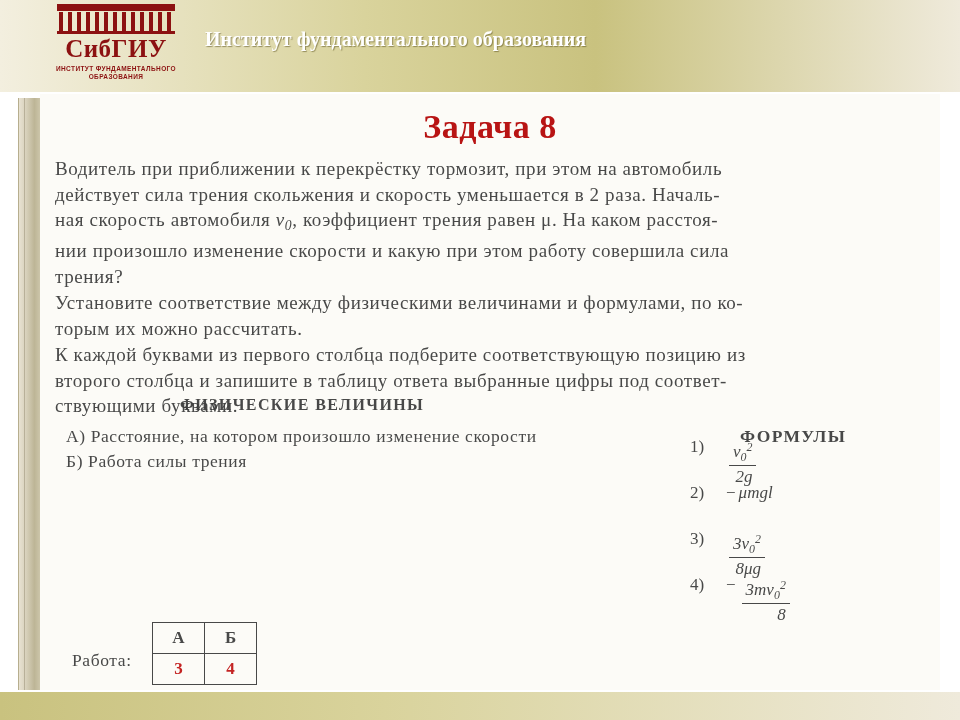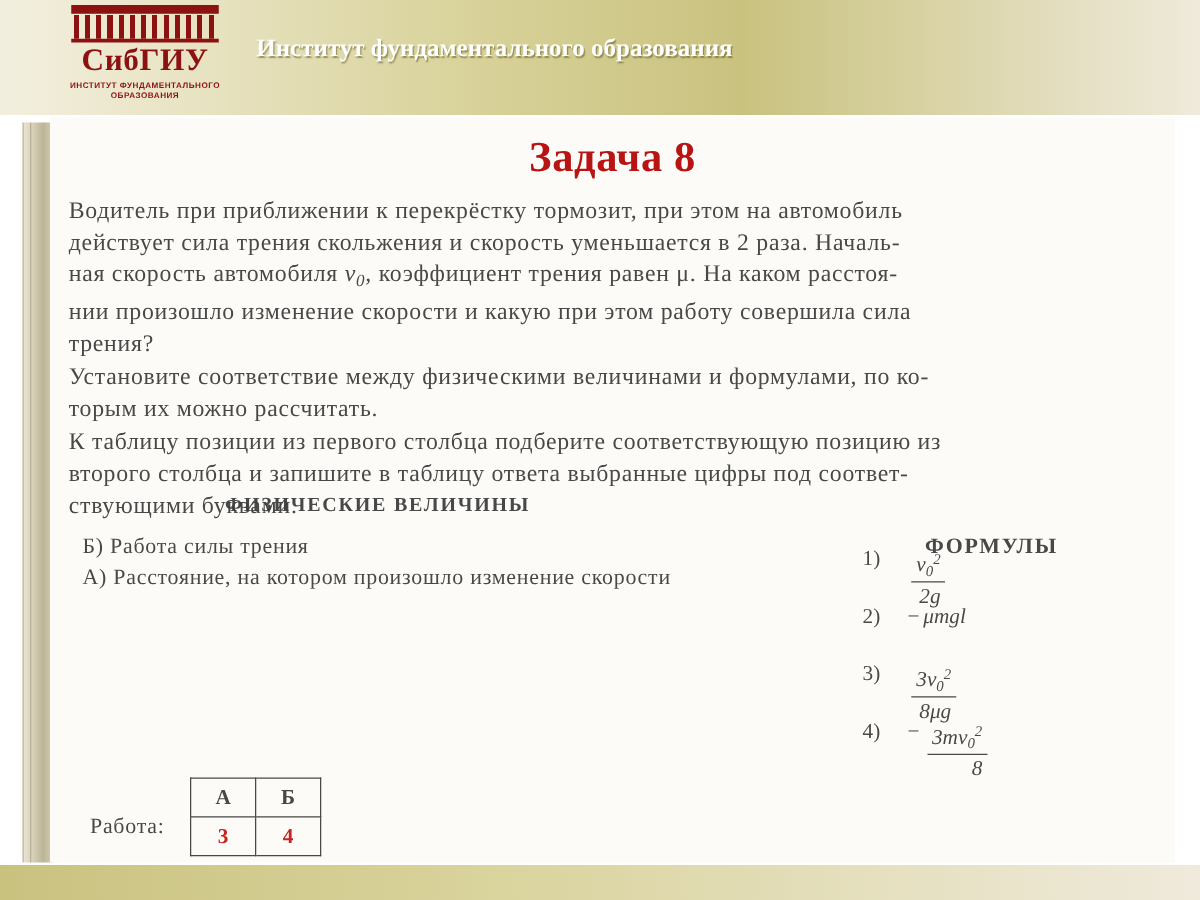"К таблицу позиции из первого" span { text: таблицу позиции -> каждой буквами }
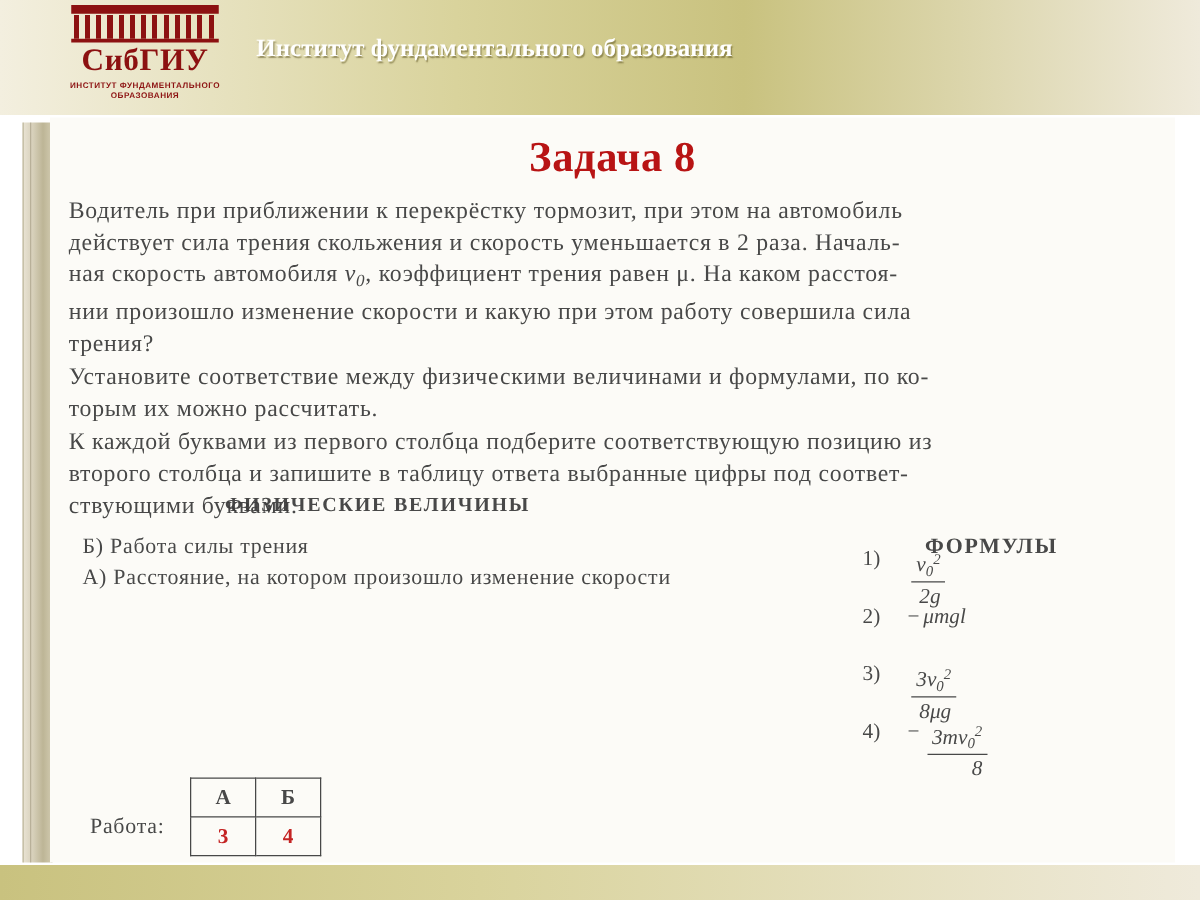"Б) Работа силы трения" div { order: before "А) Расстояние, на котором произошло" -> after "А) Расстояние, на котором произошло" }
